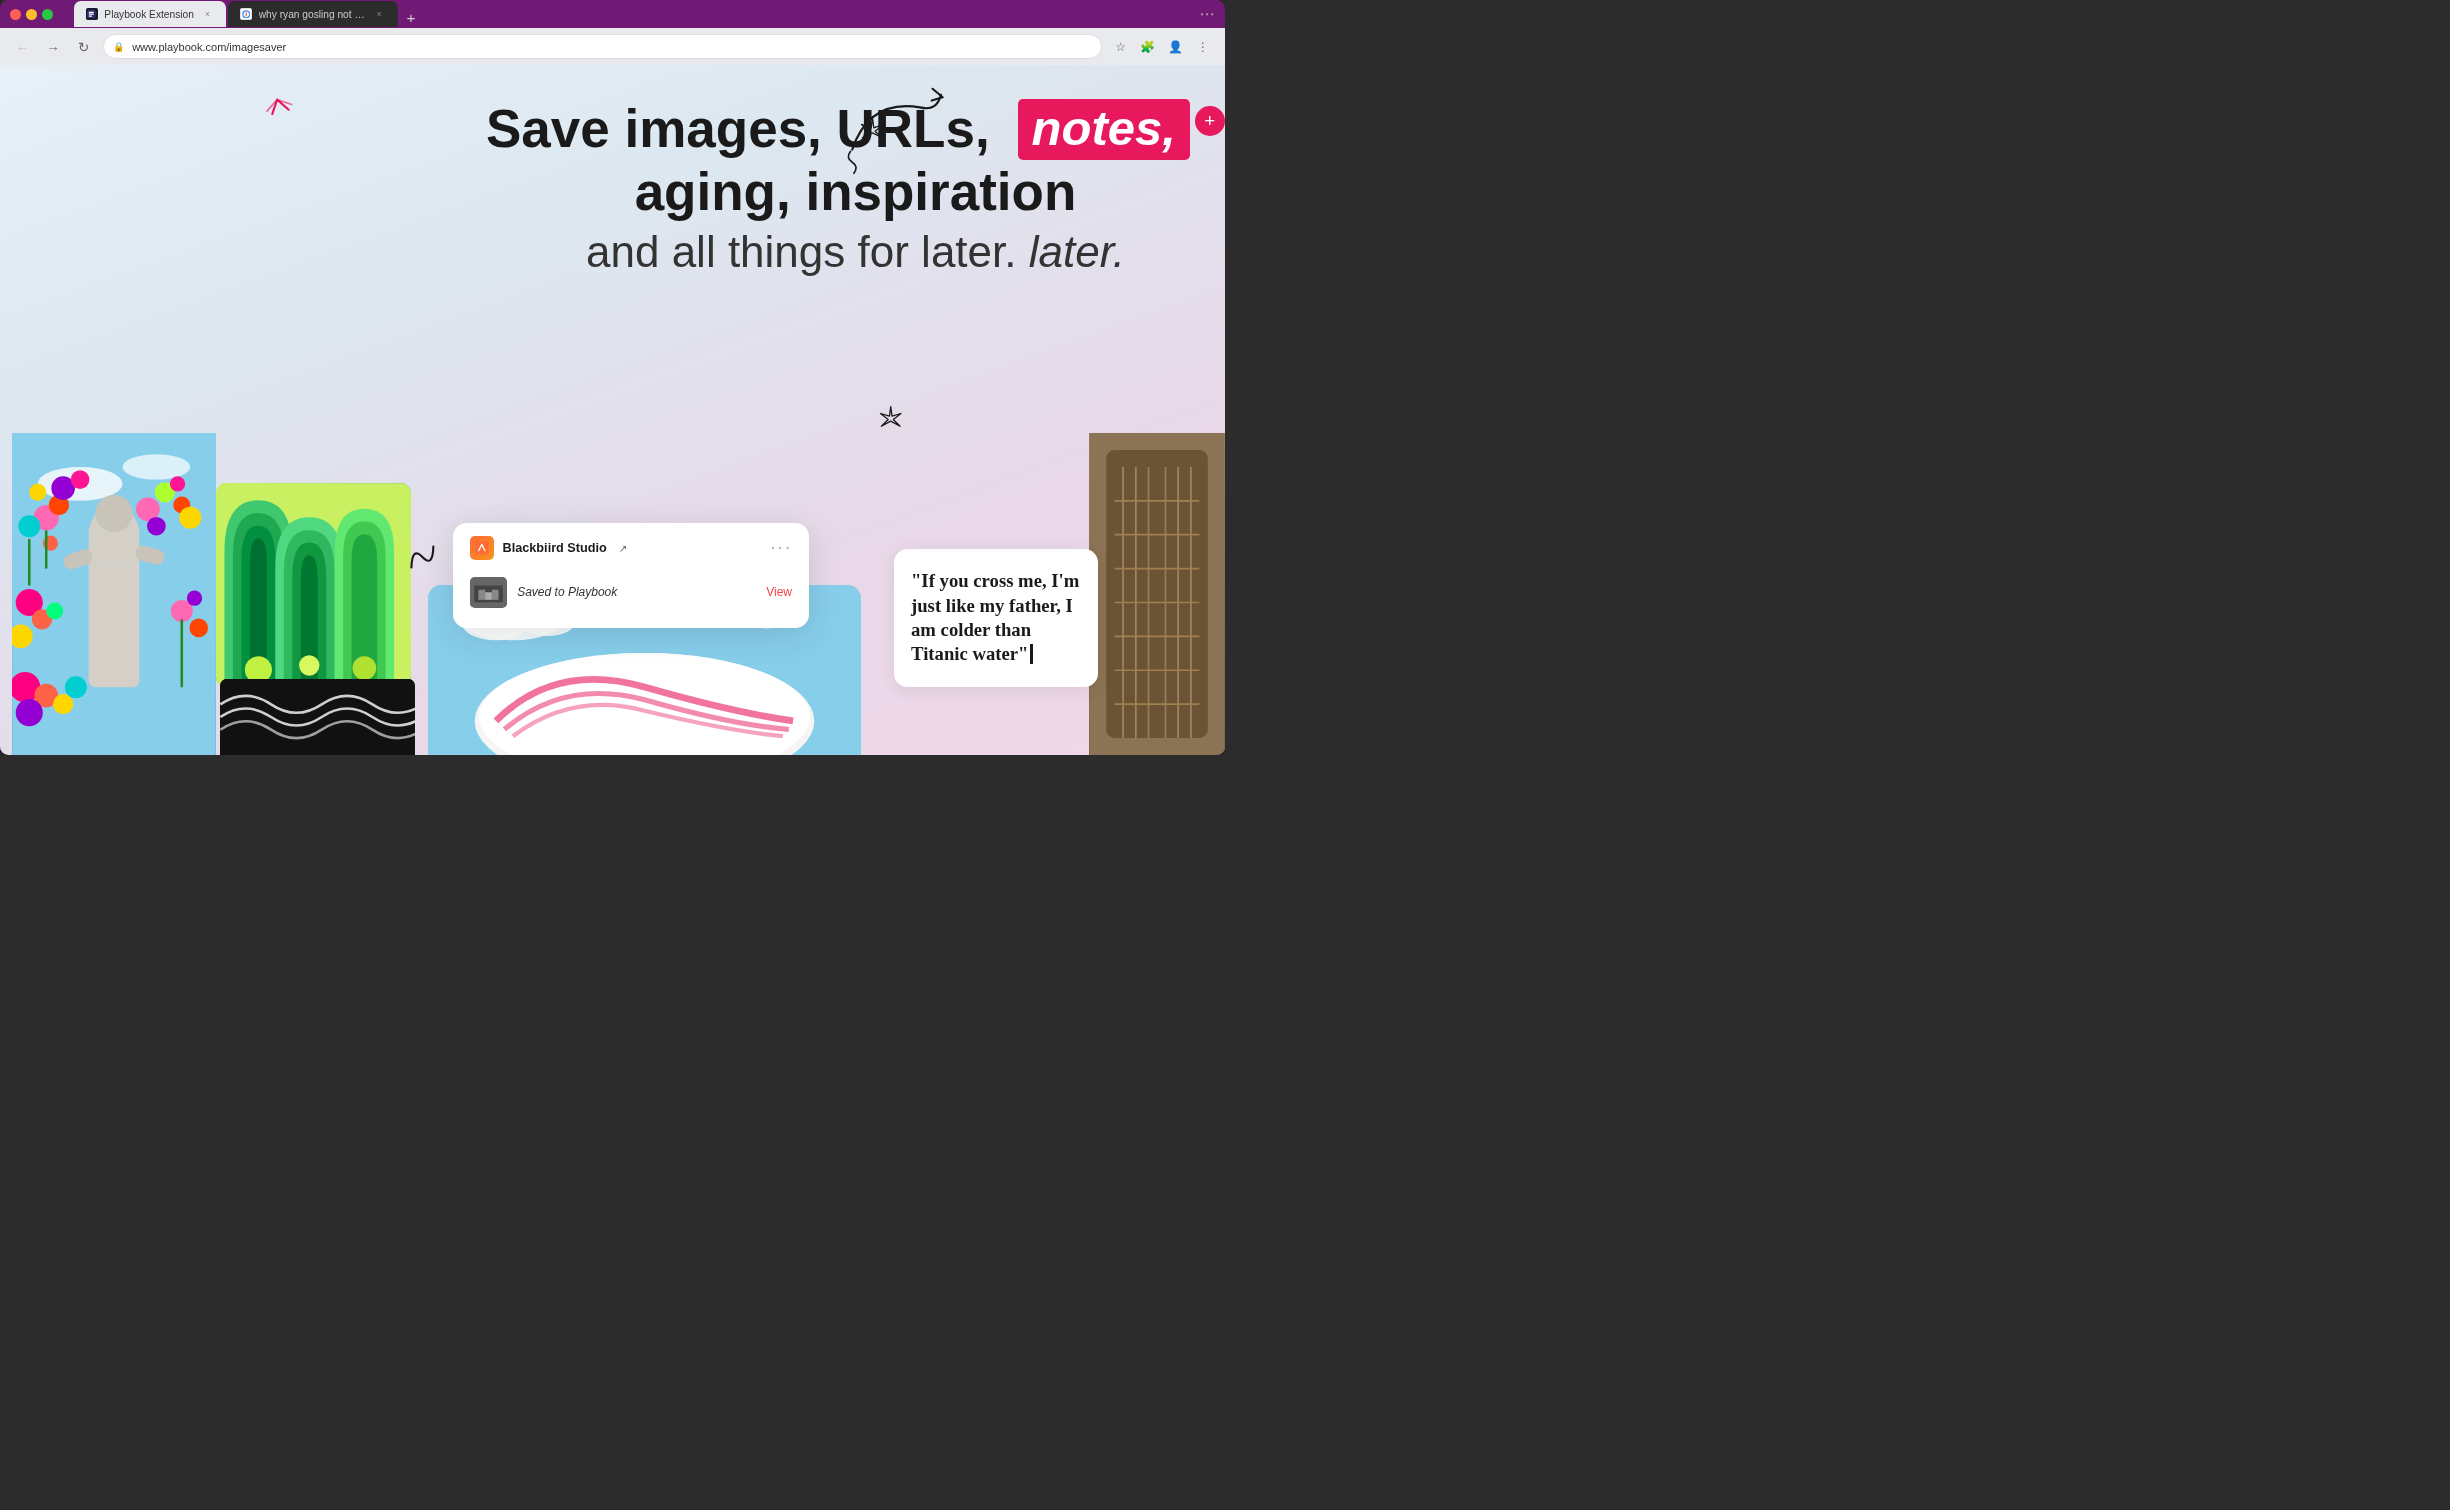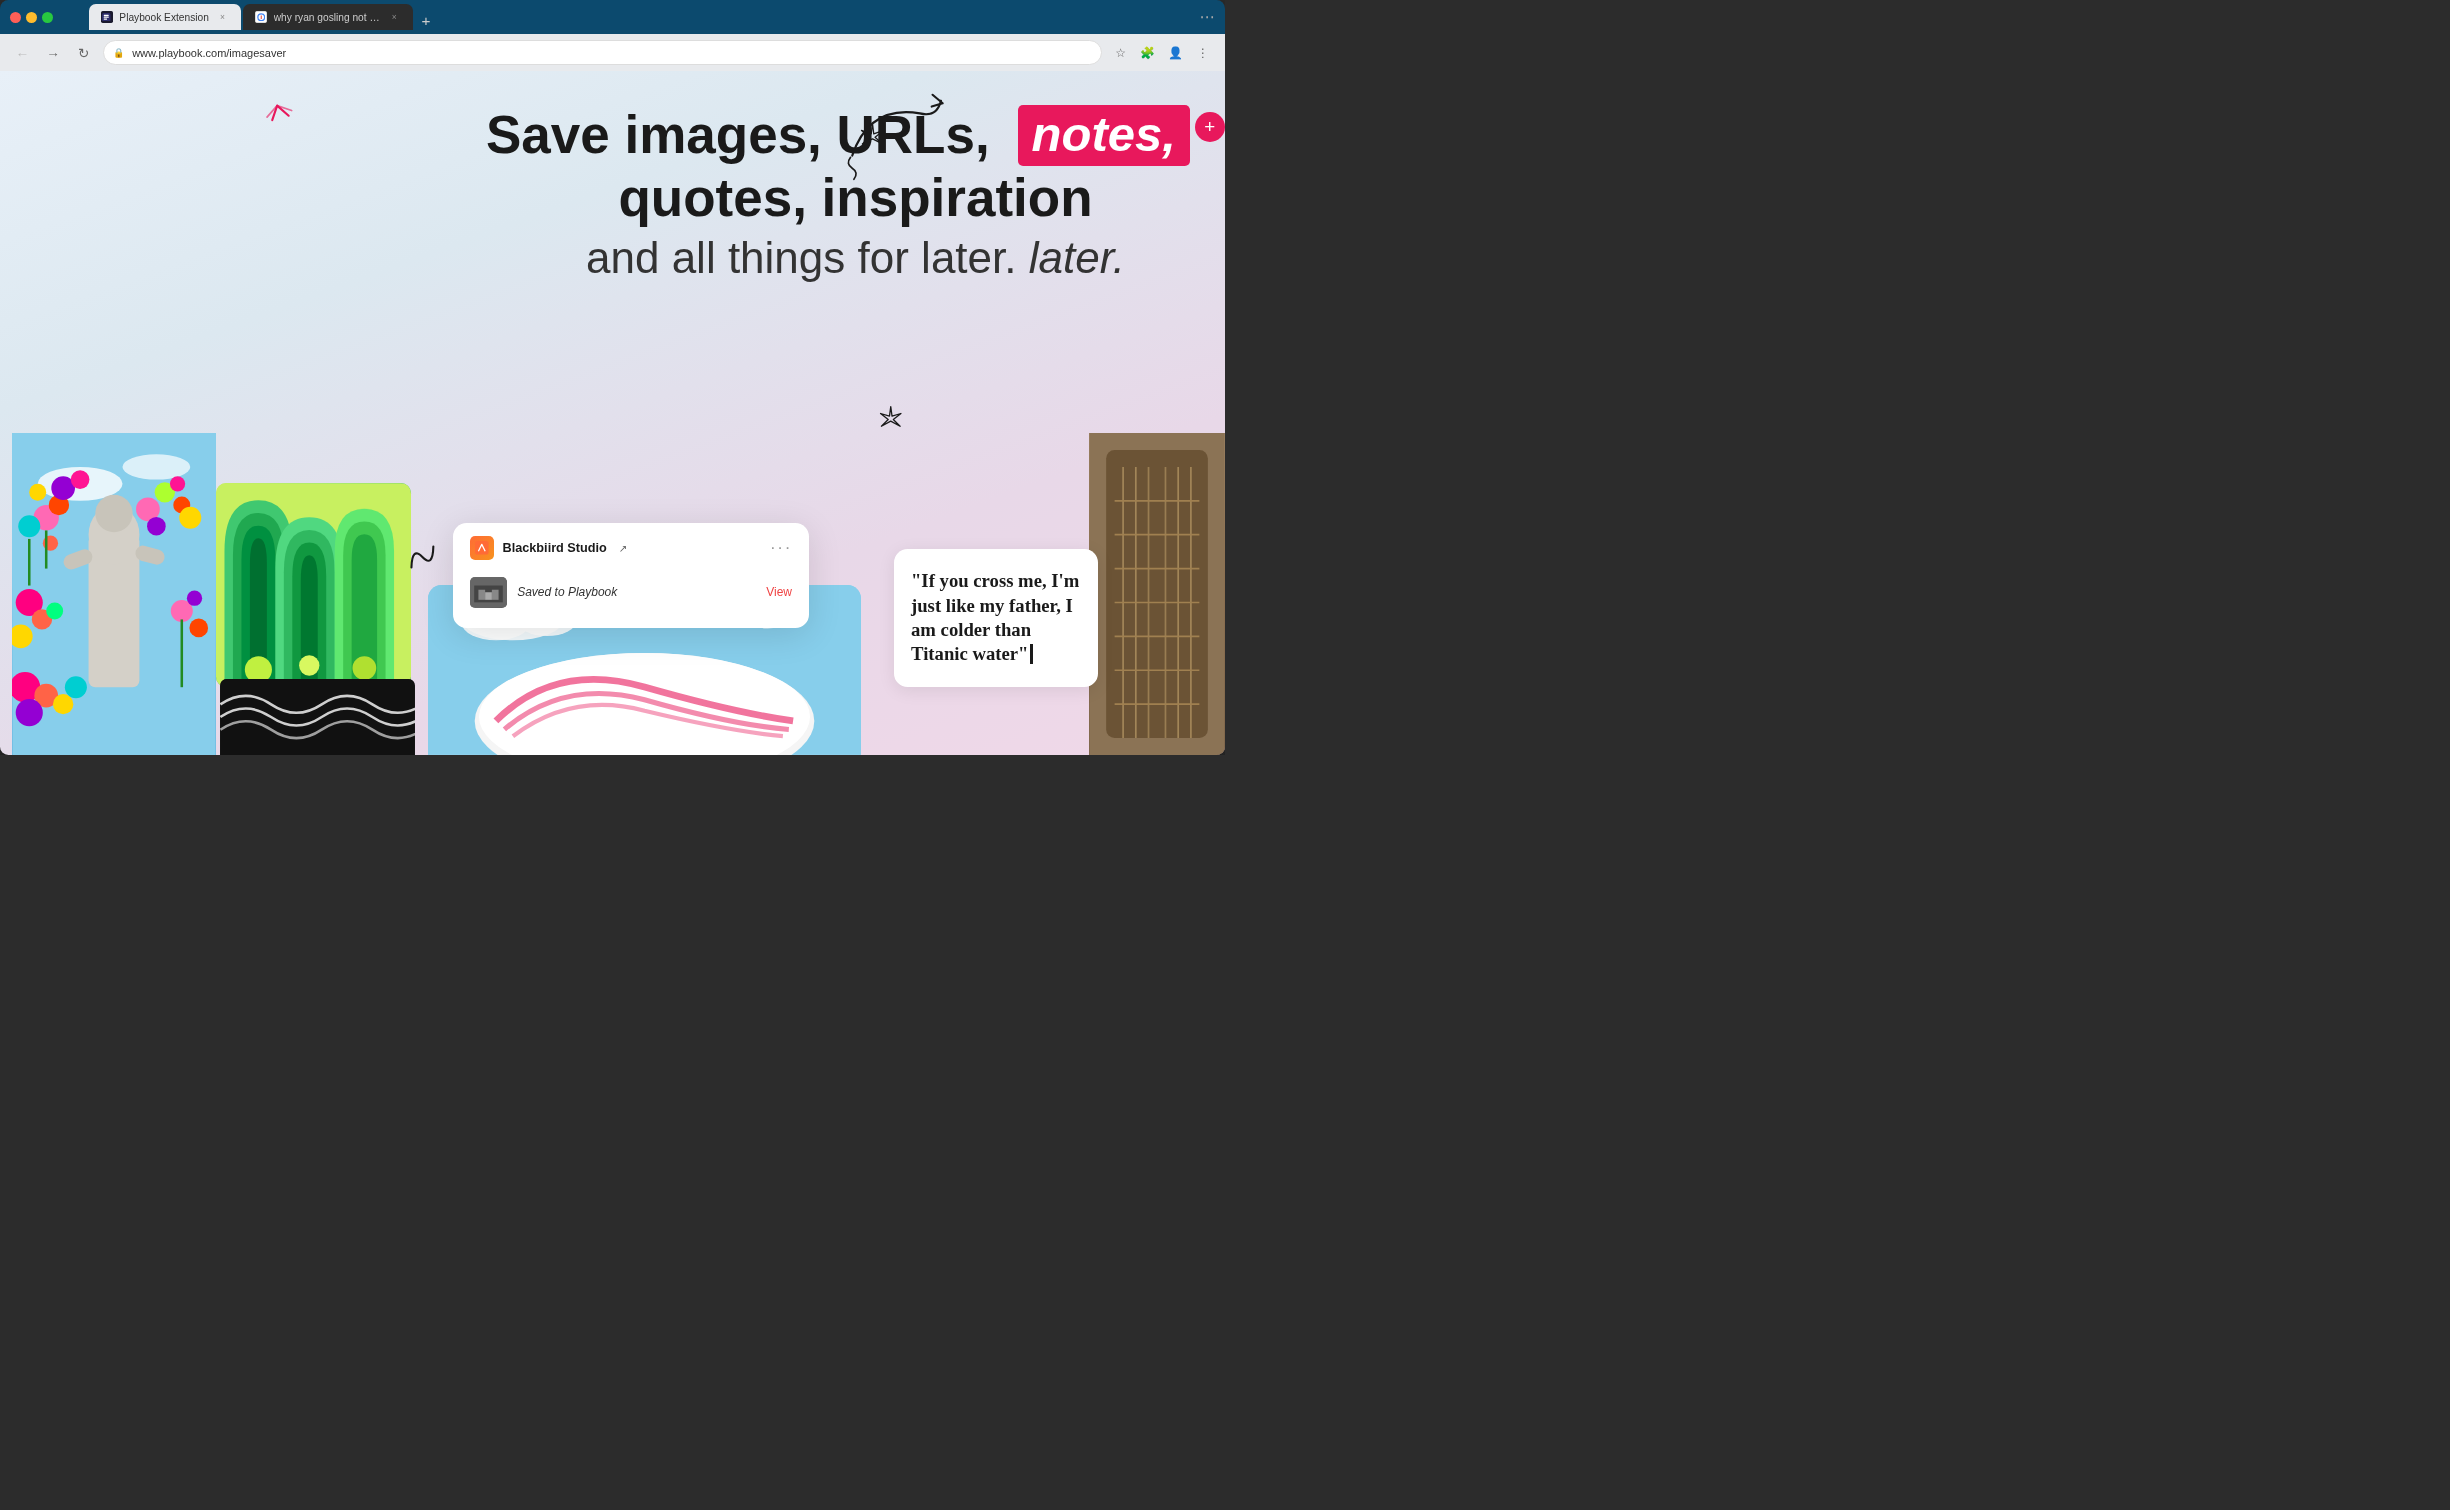"Playbook Extension" .title-bar { background: #0c4a6e -> #701a75; gap: 25px -> 10px; height: 34px -> 28px }
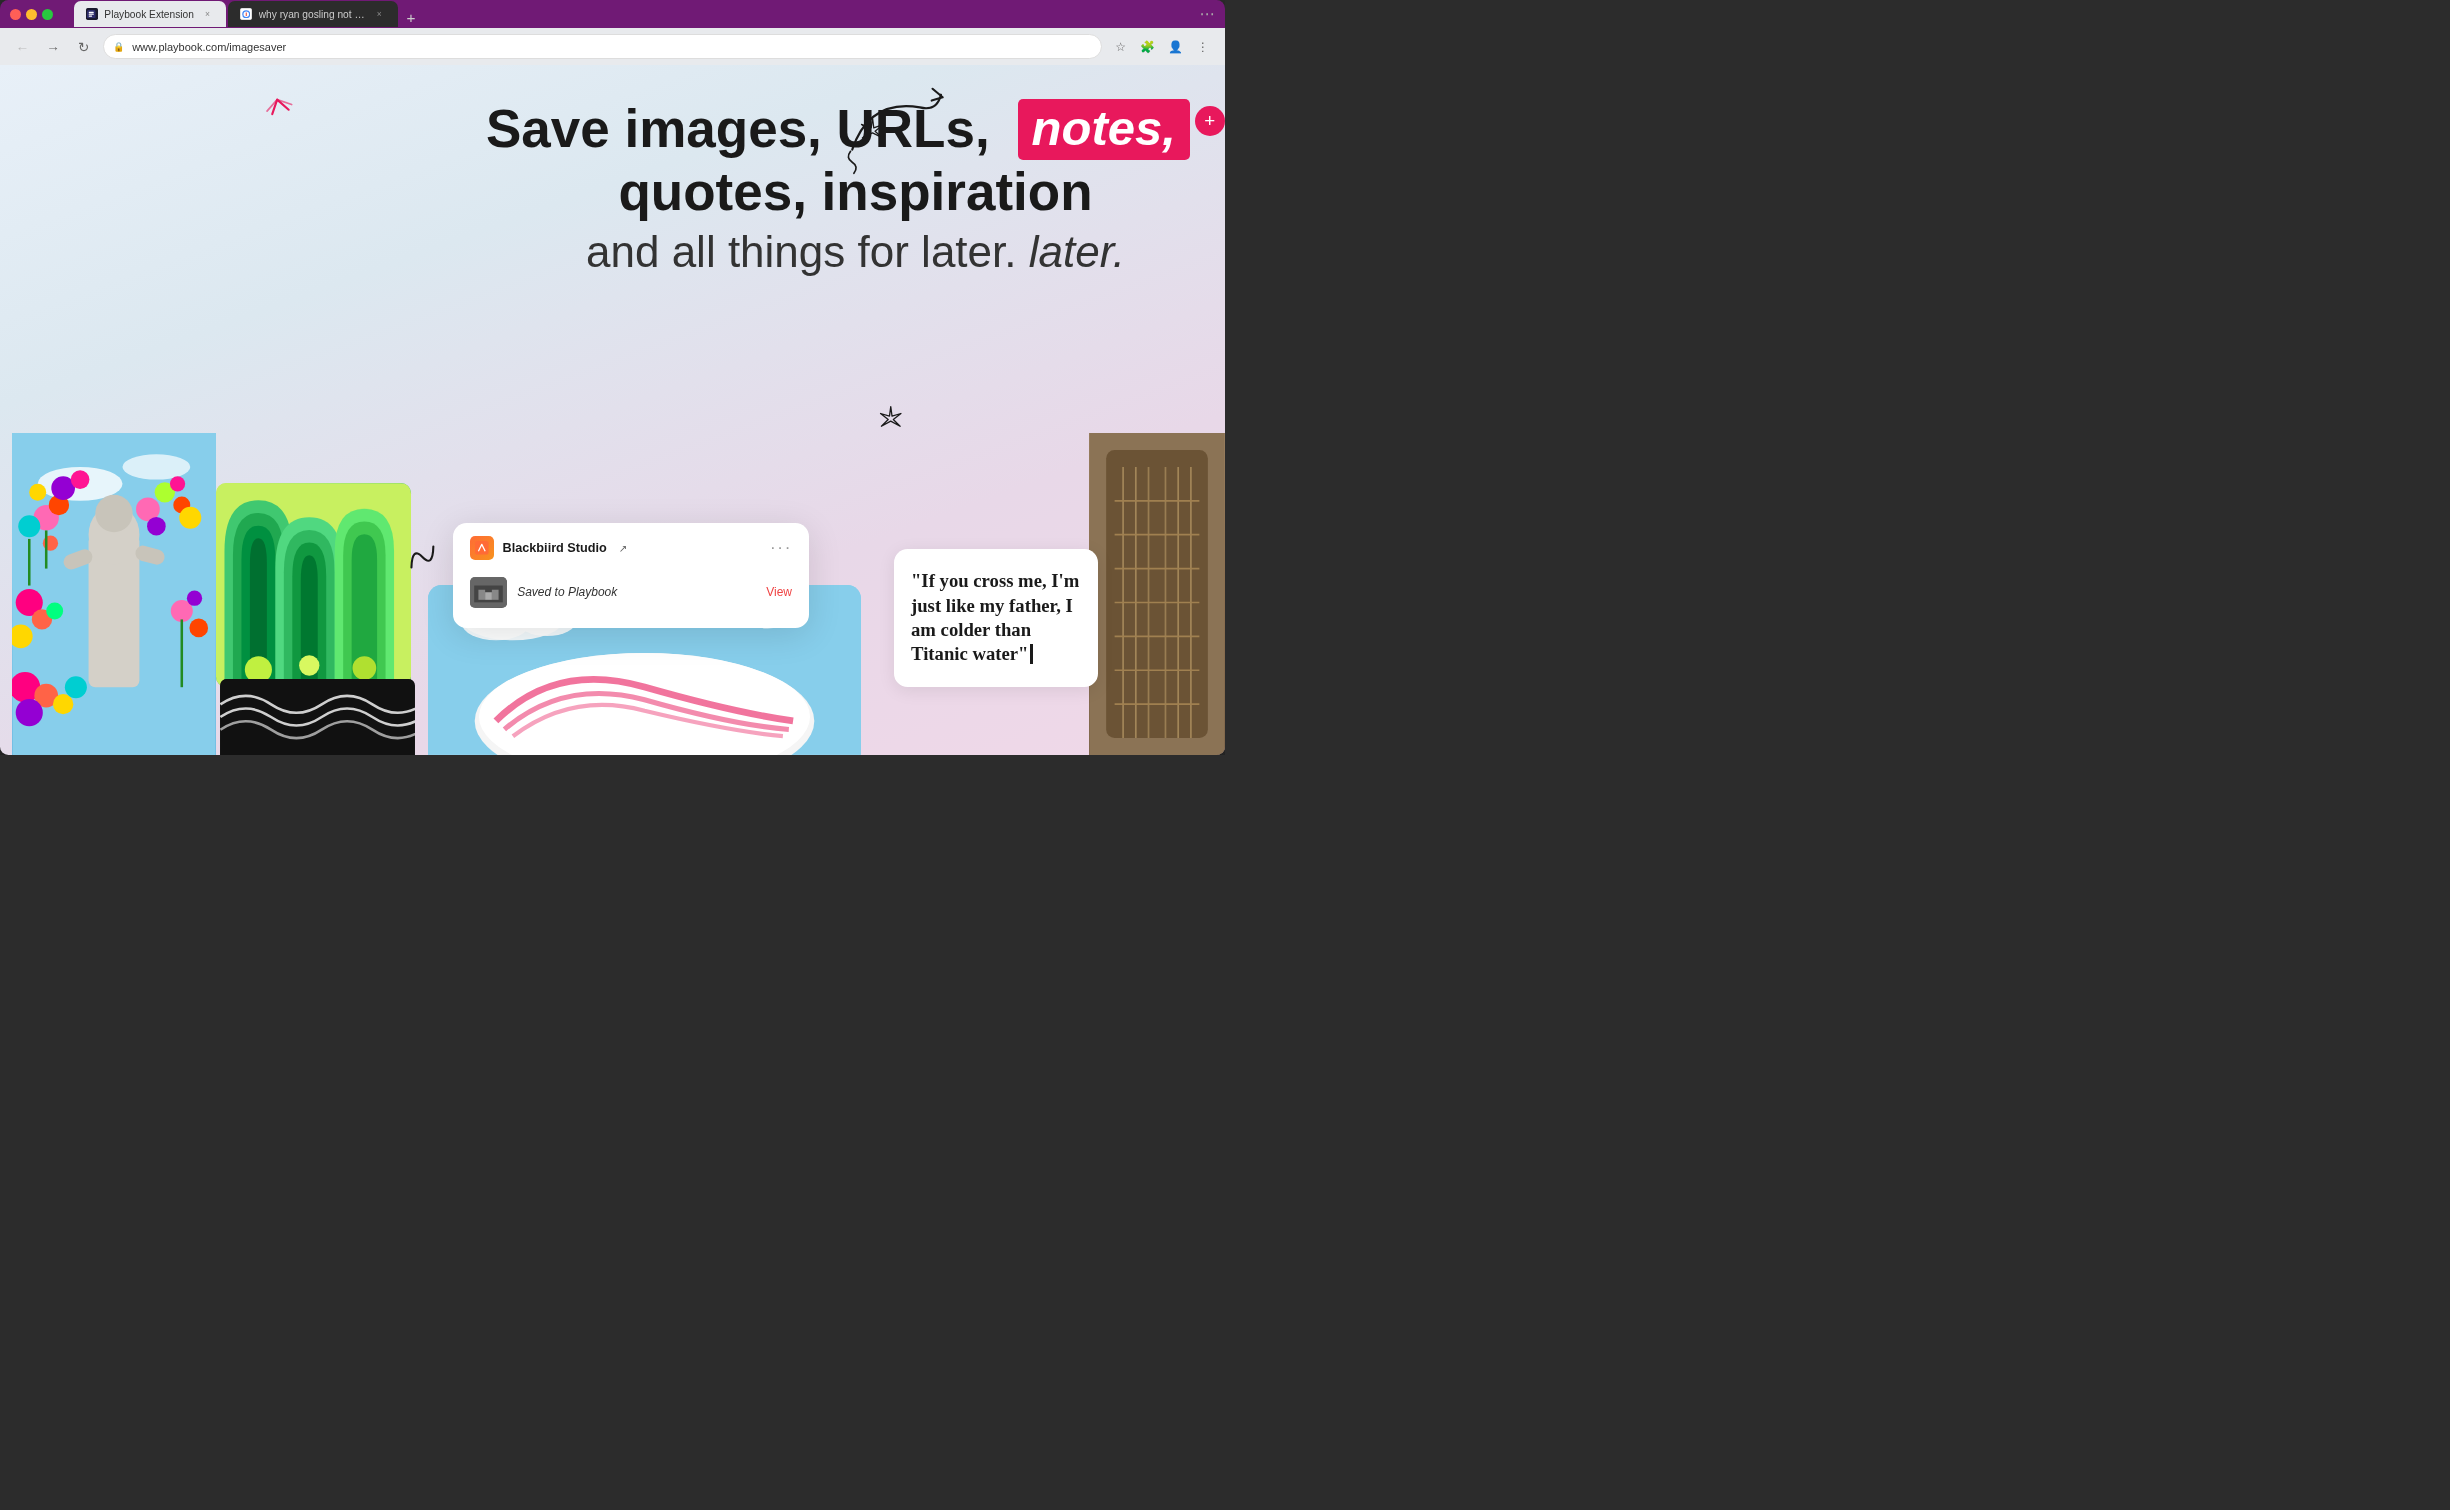"quotes, inspiration" div.hero-line2 { text: quotes -> aging }
